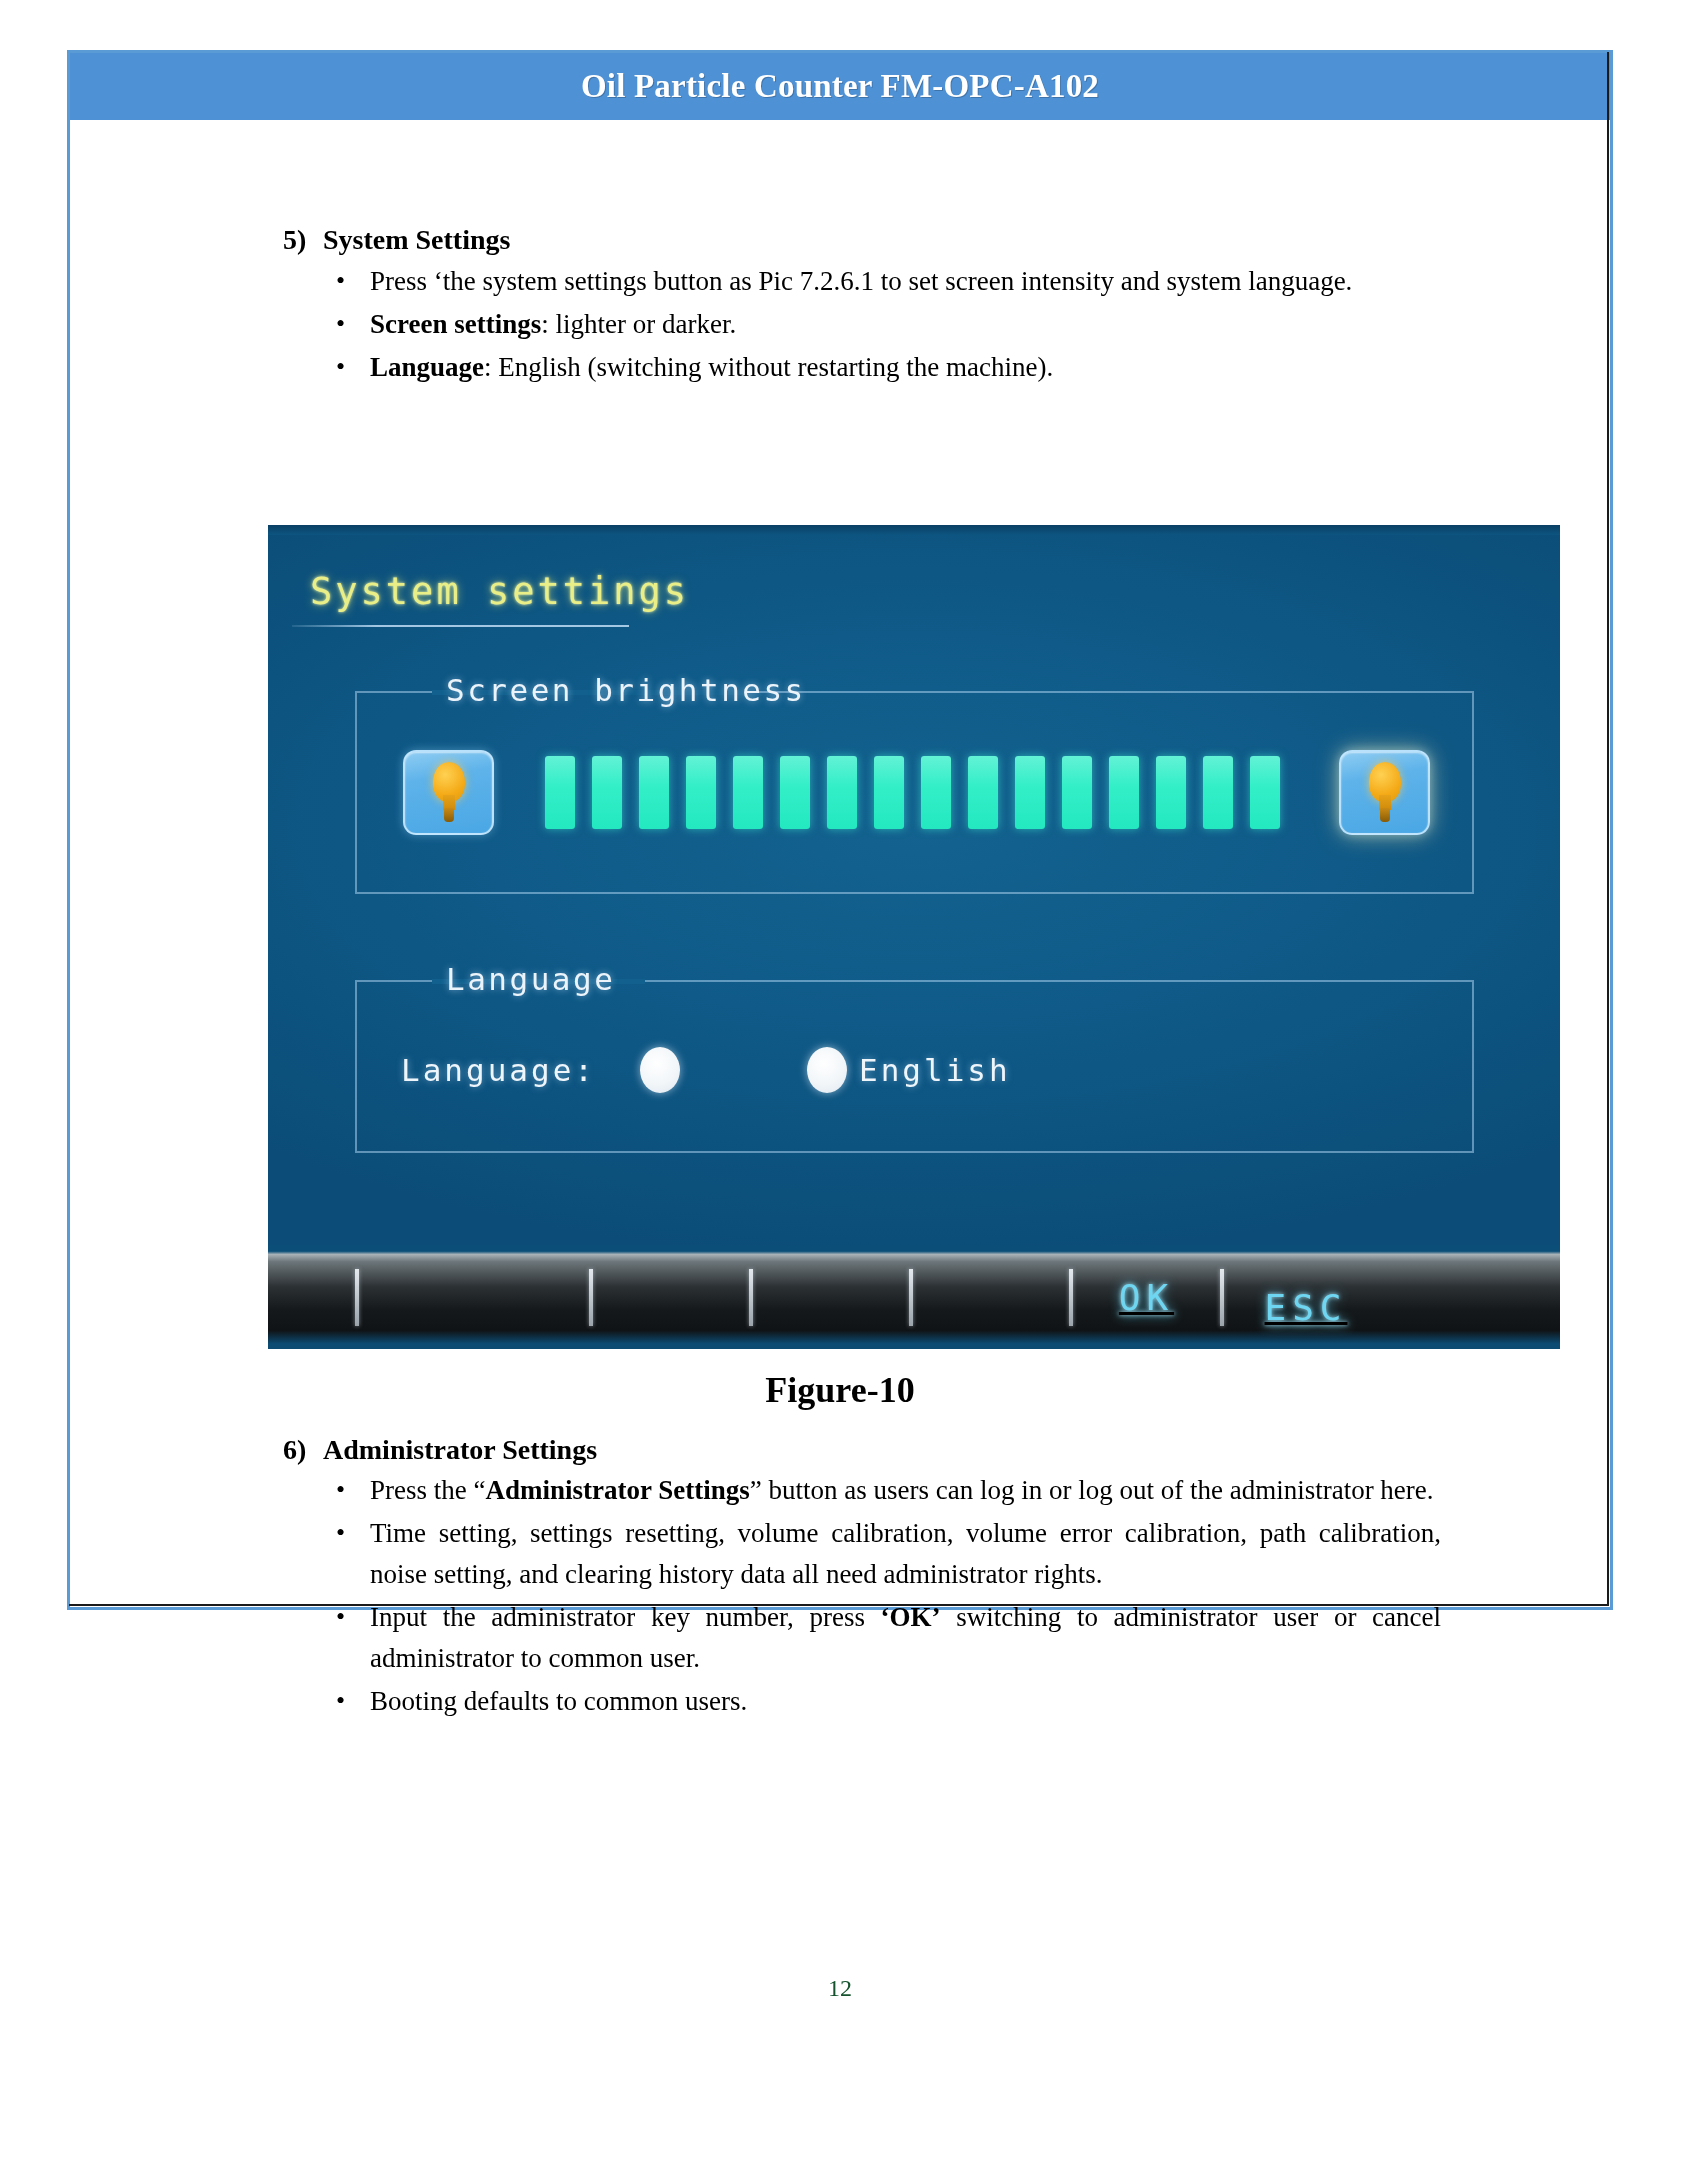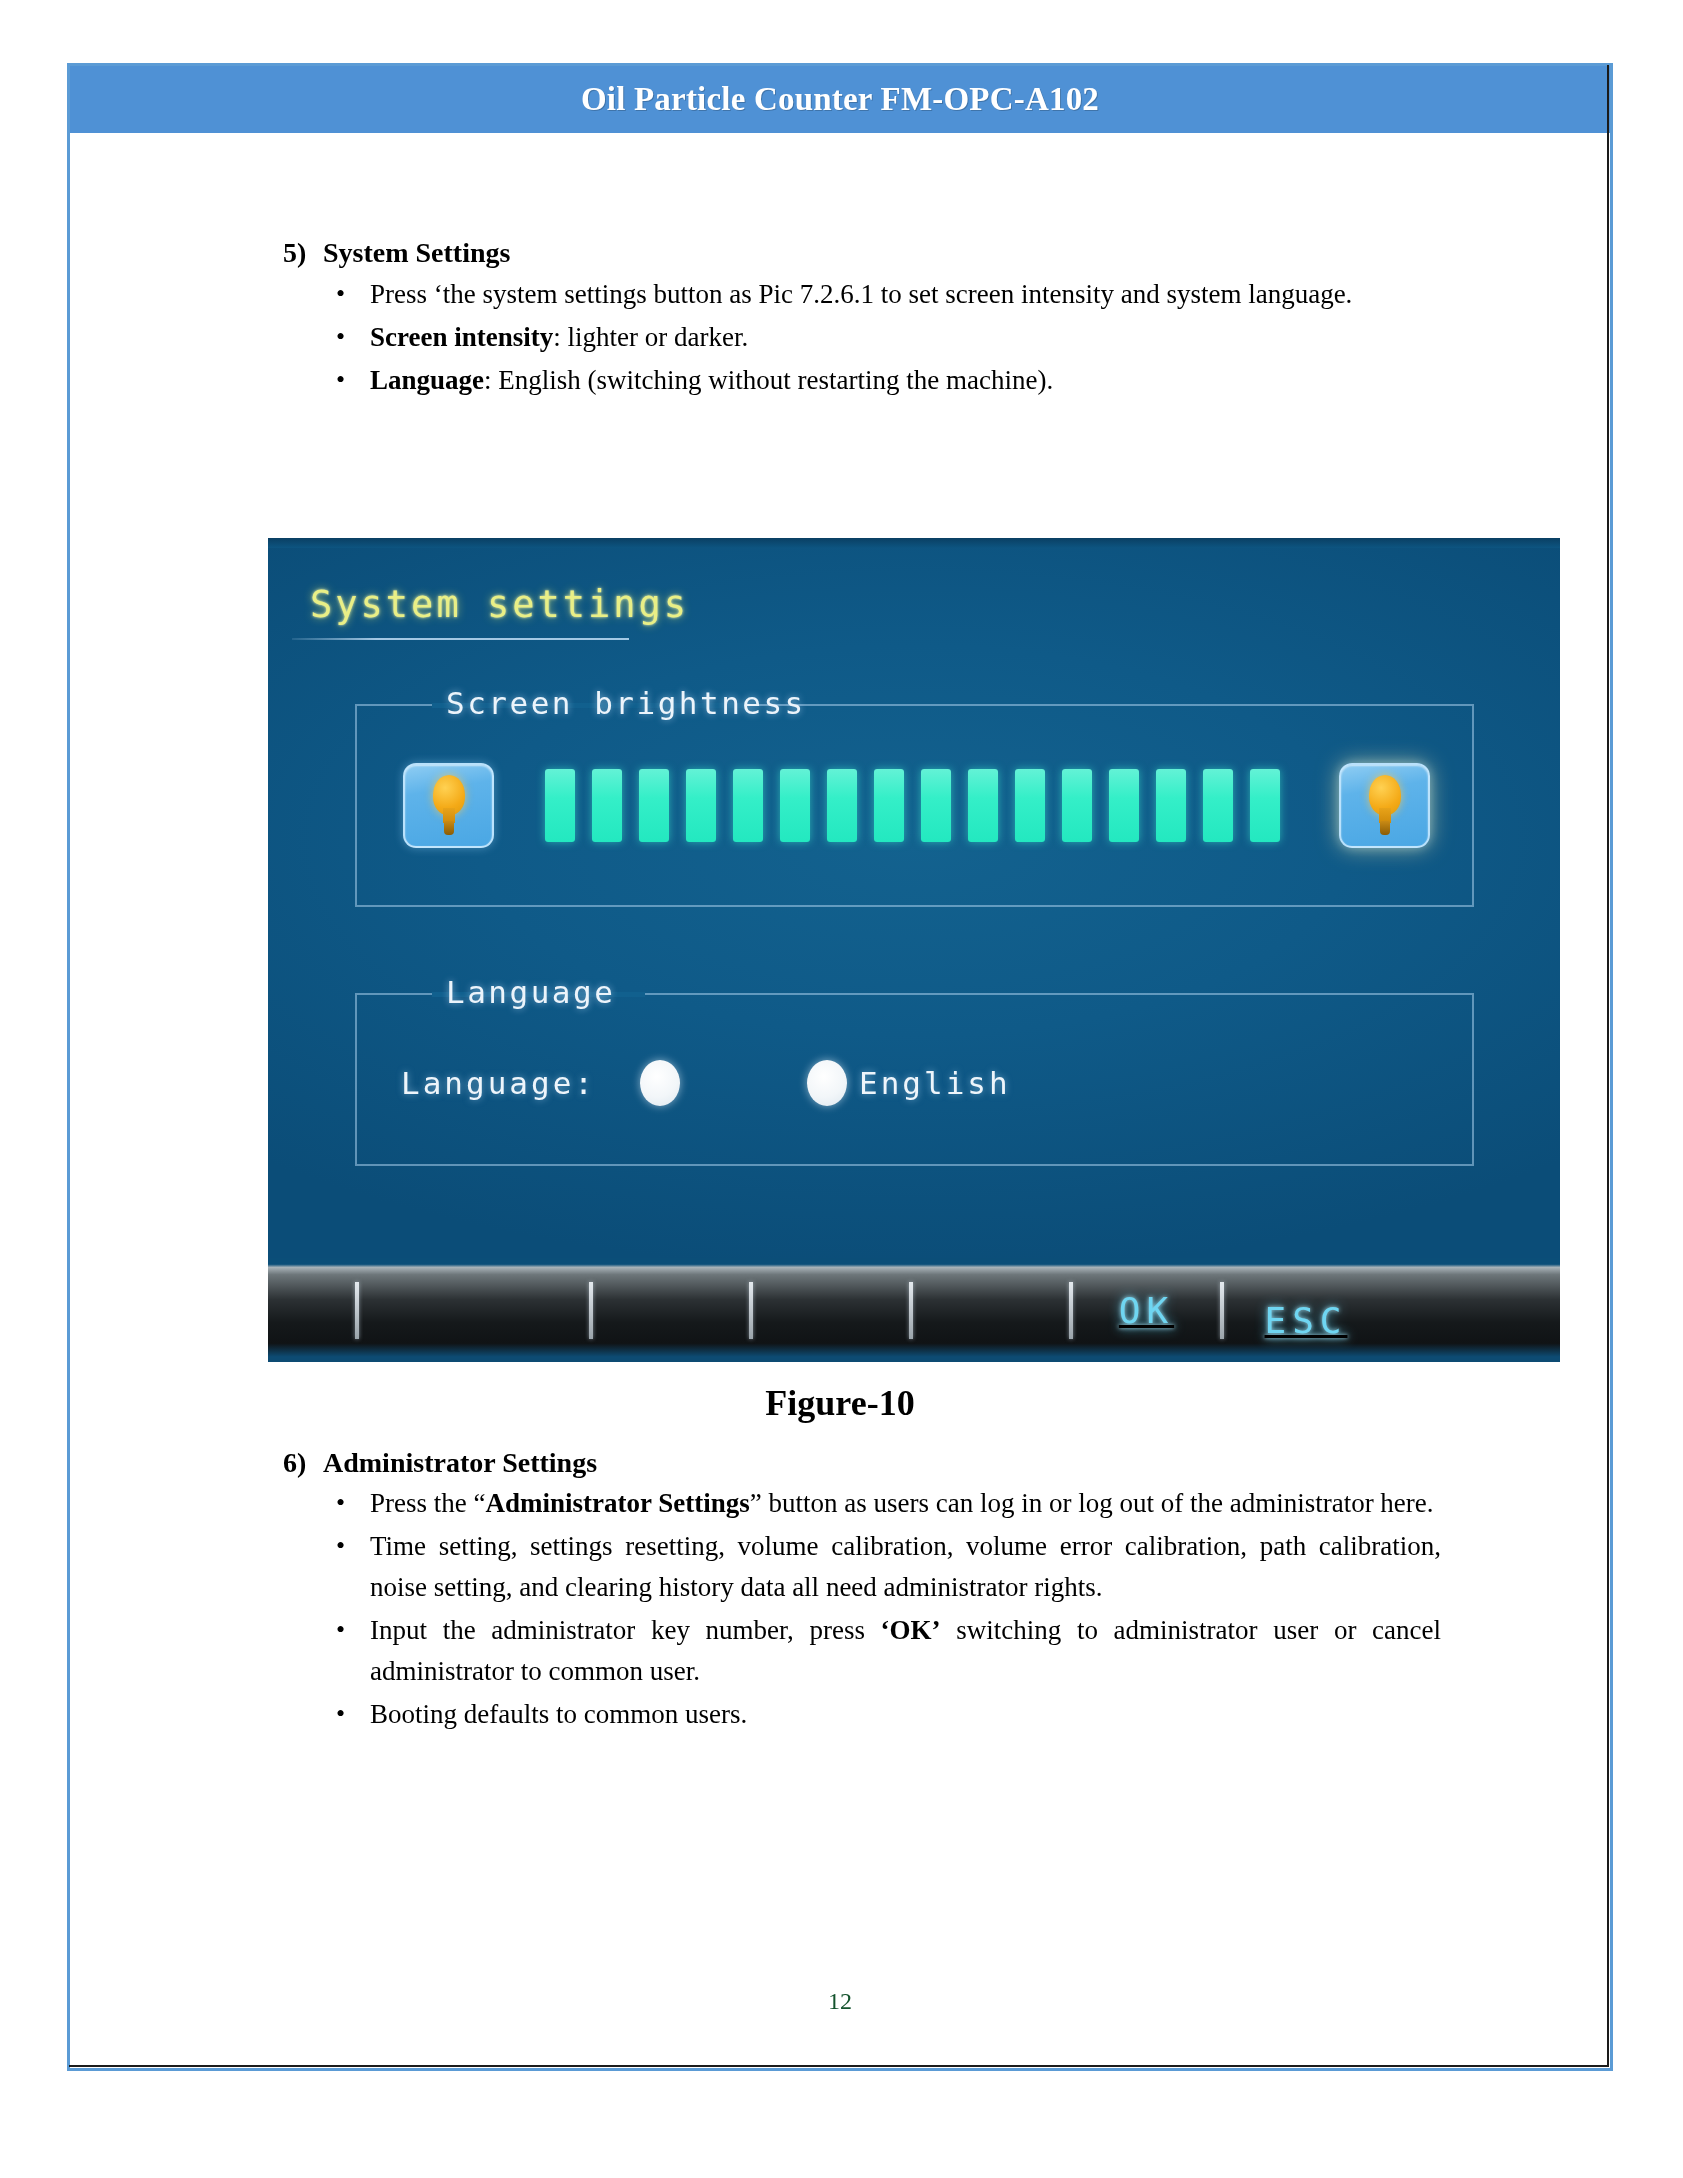"Oil Particle Counter FM-OPC-A102" .page-frame { height: 2008px -> 1560px; top: 63px -> 50px }
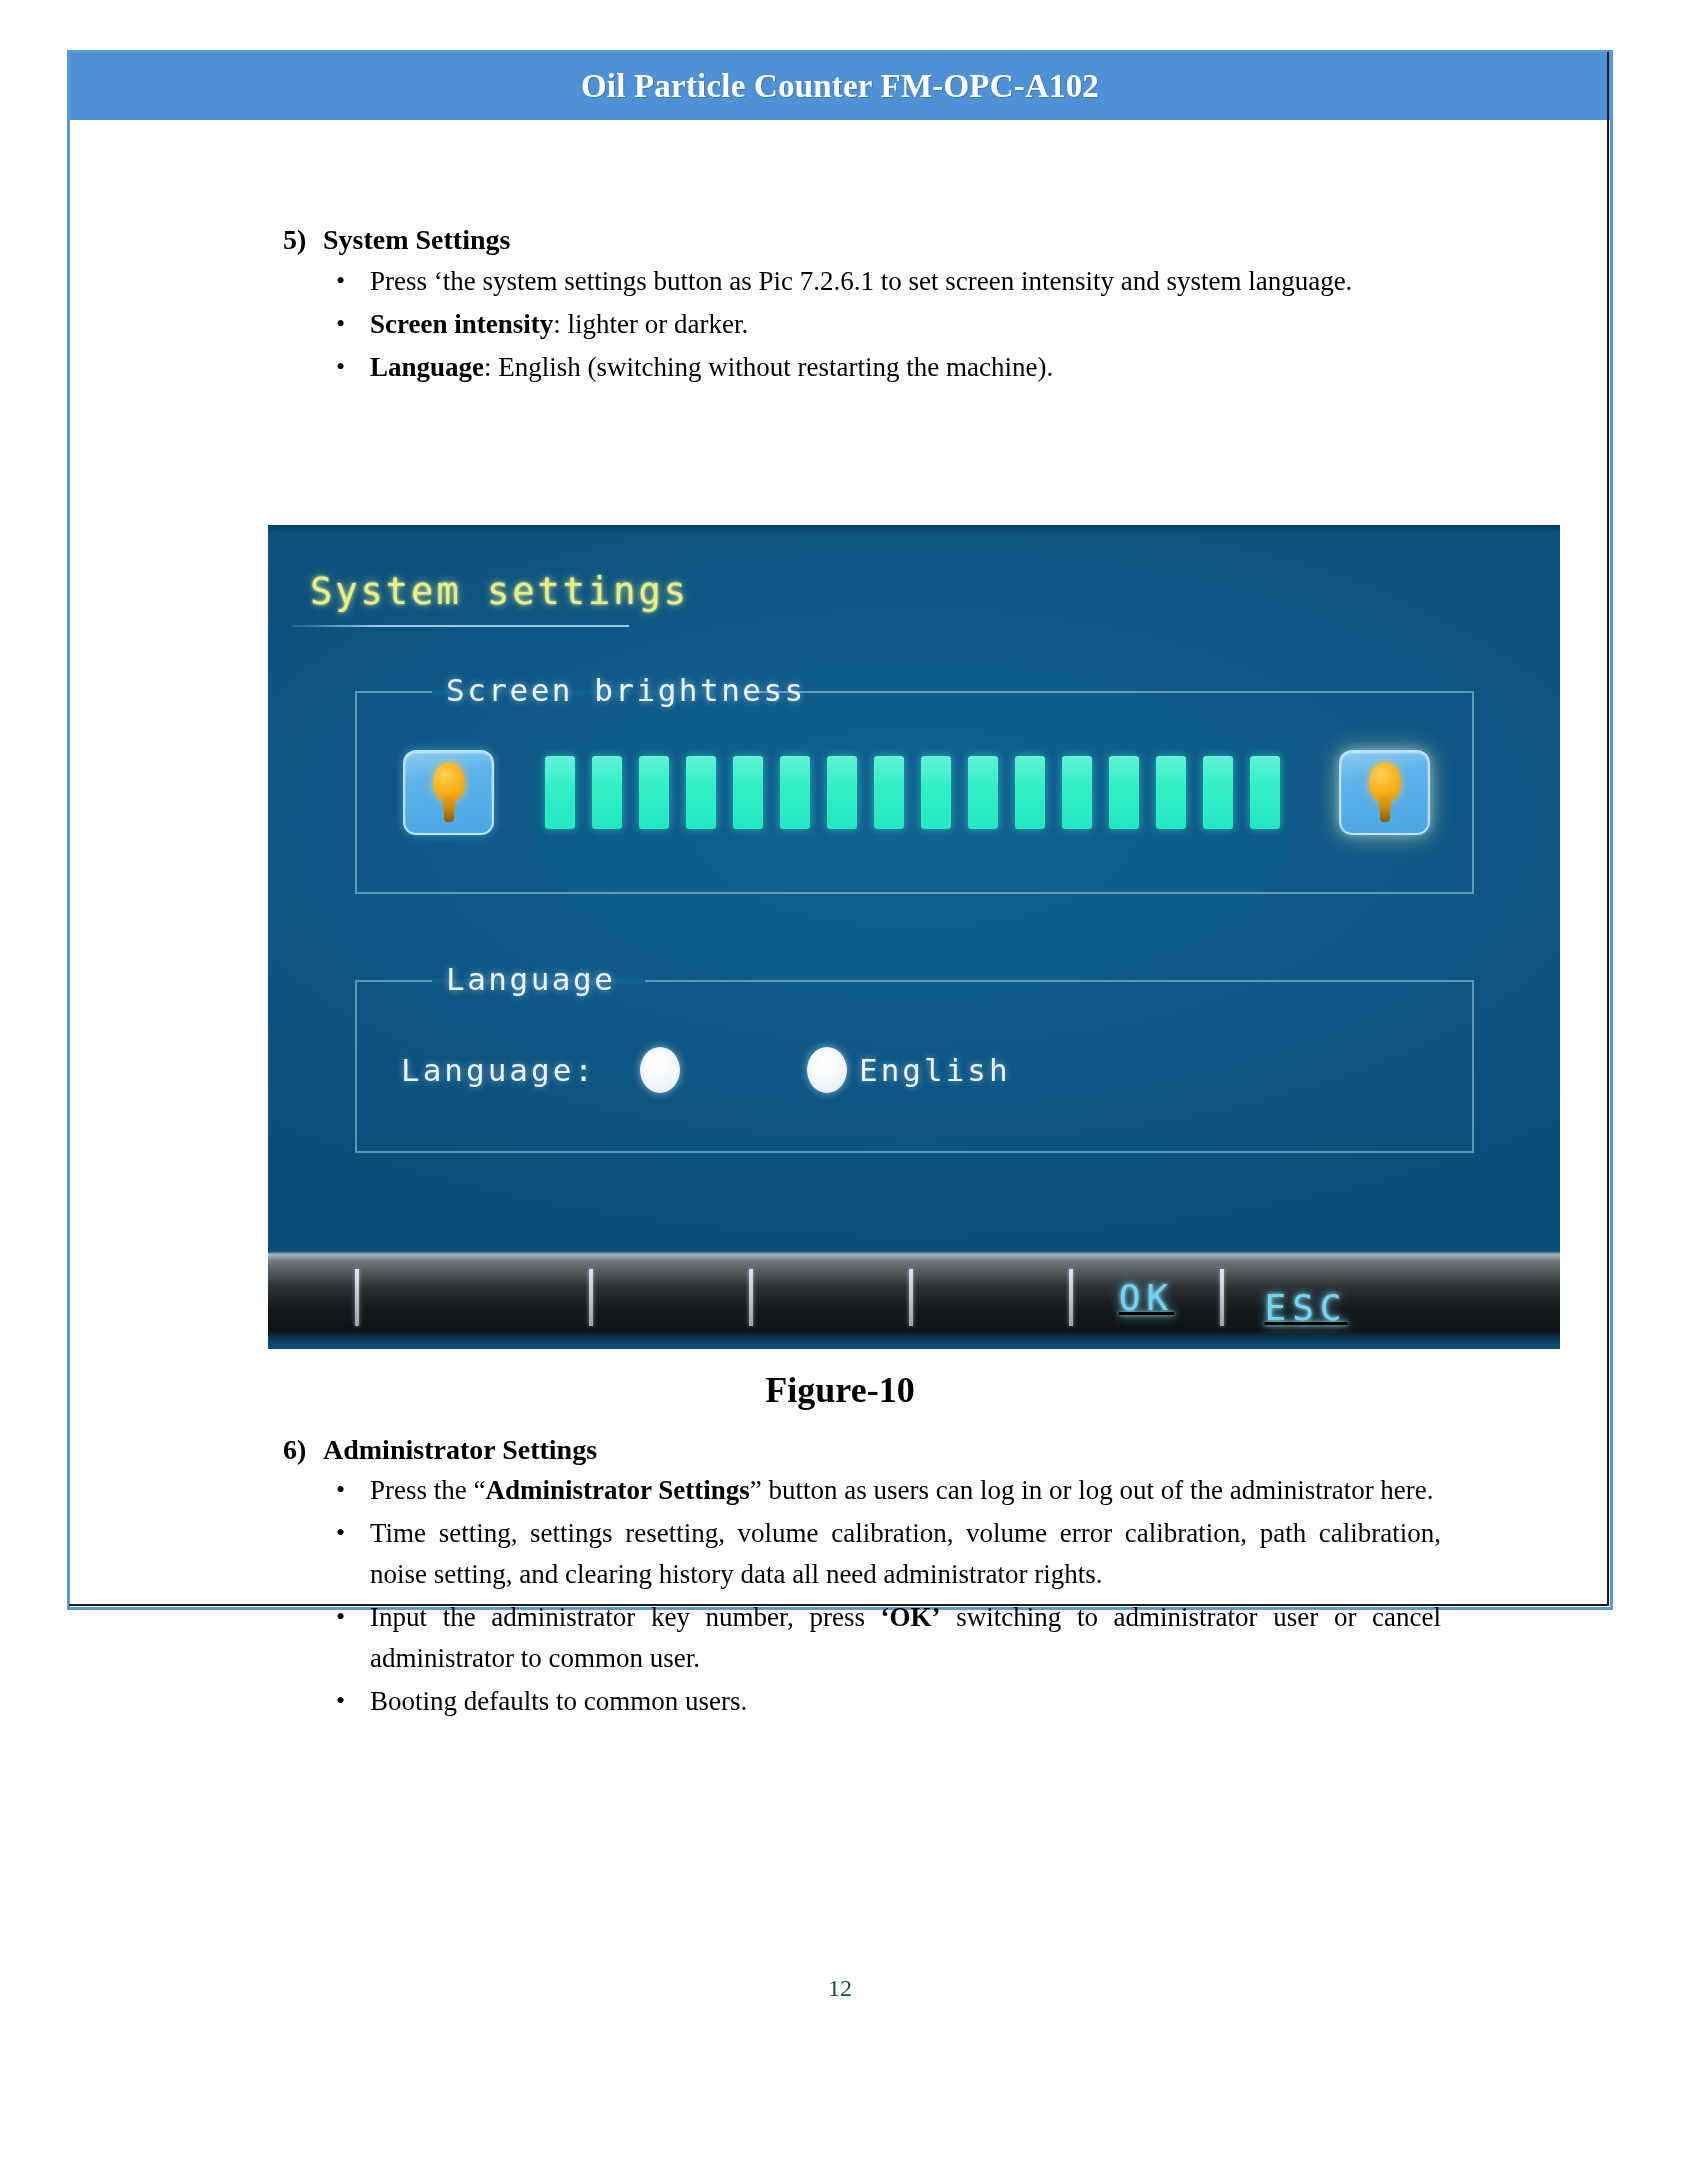"Screen intensity" b { text: intensity -> settings }
